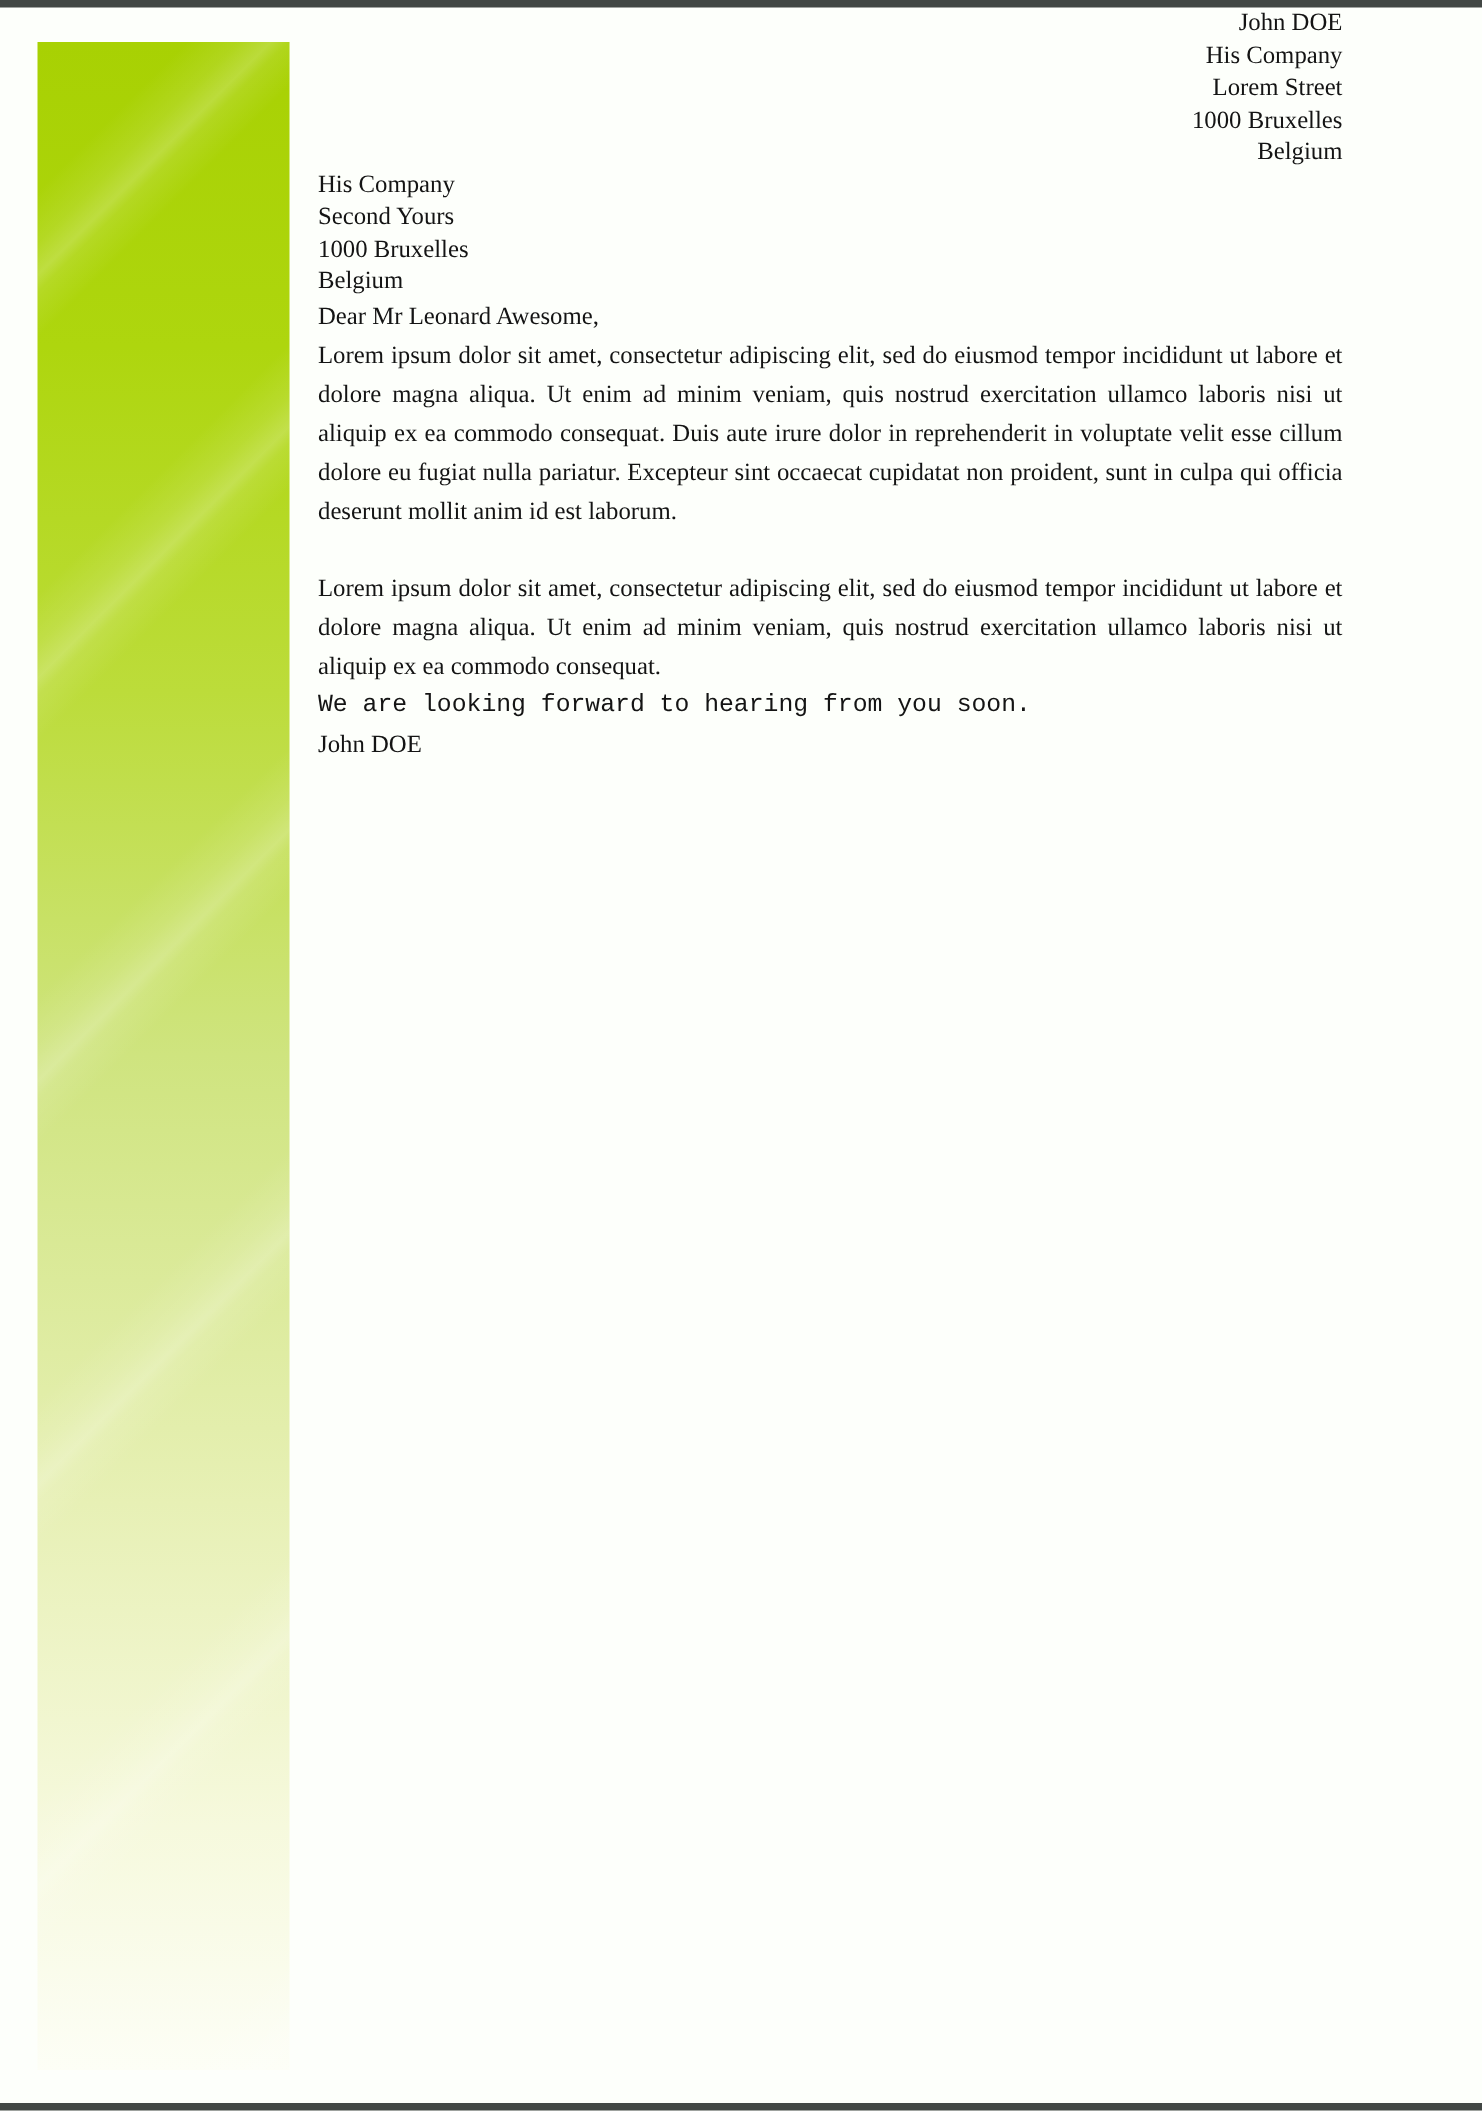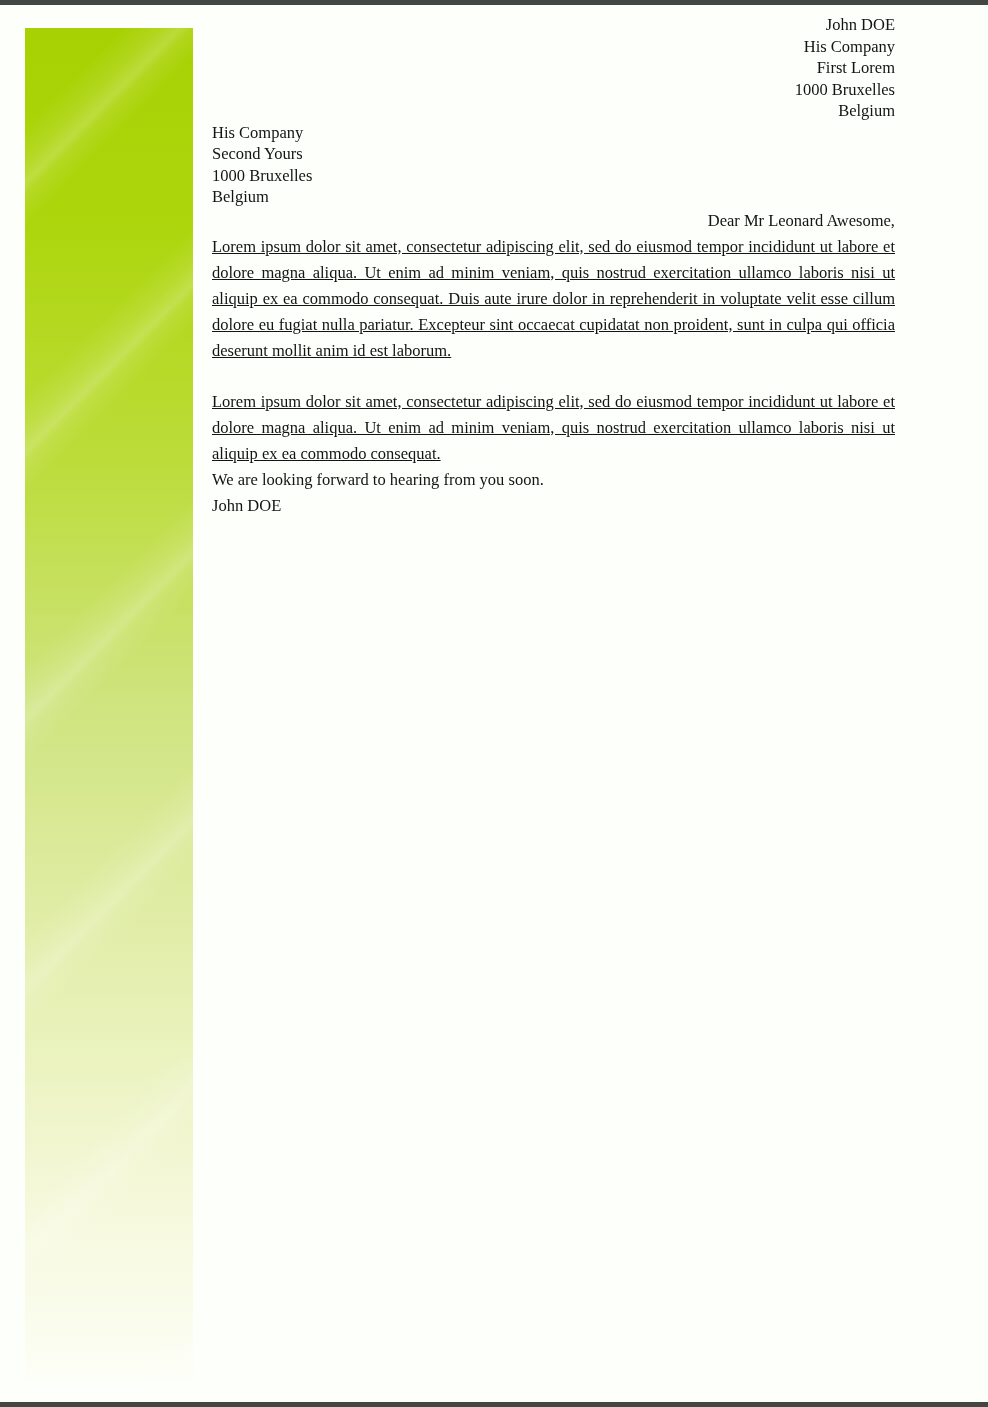"John DOE" .content { top: 14px -> 4px }
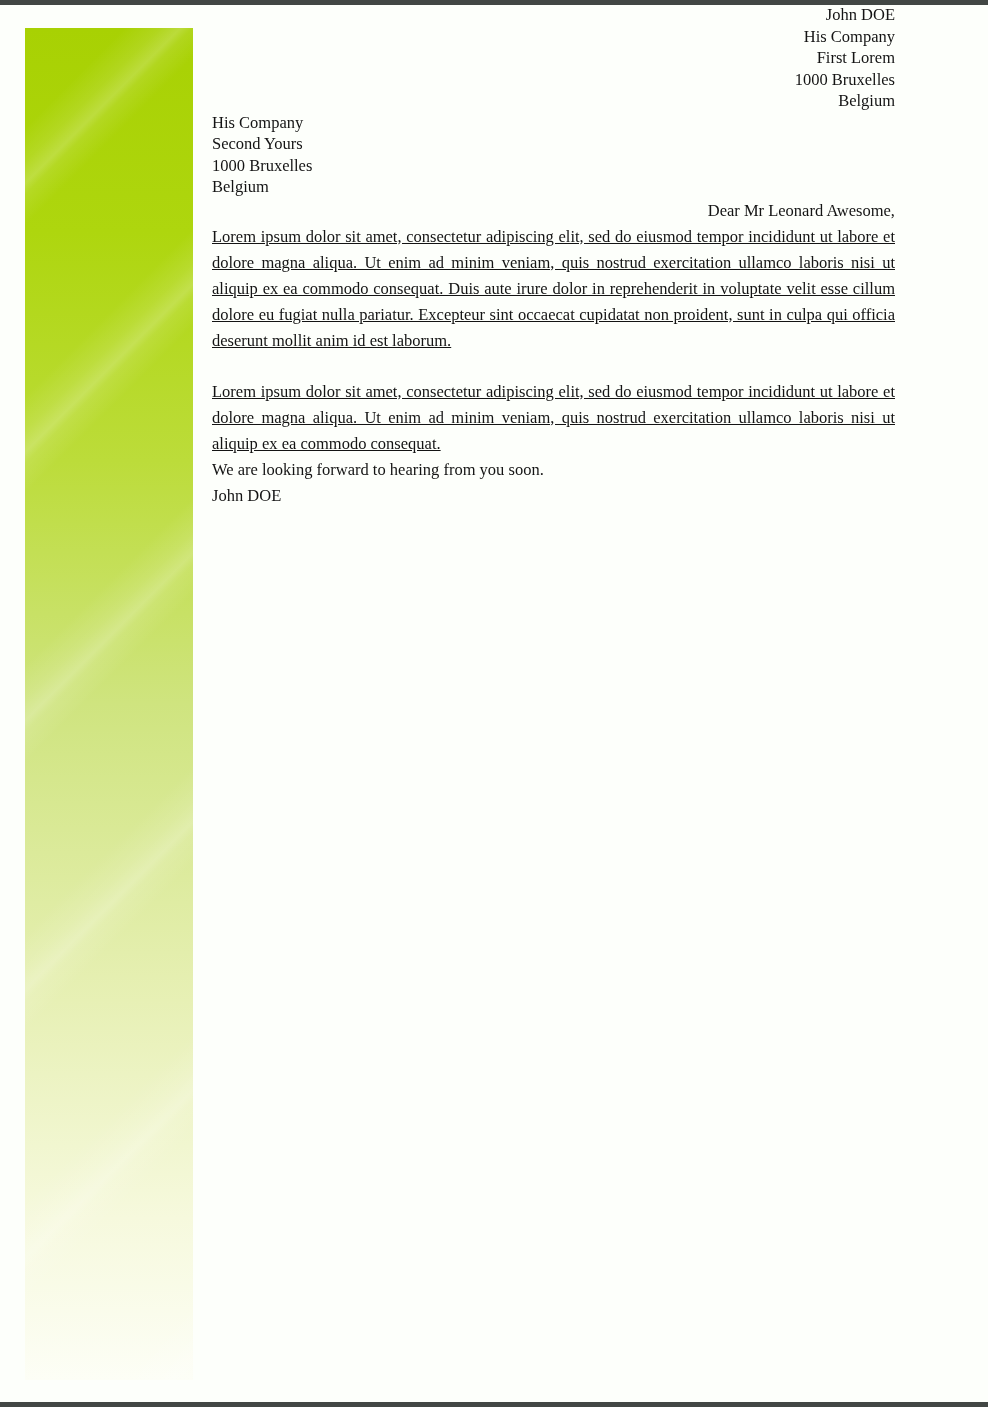"First Lorem" div { text: First Lorem -> Lorem Street }
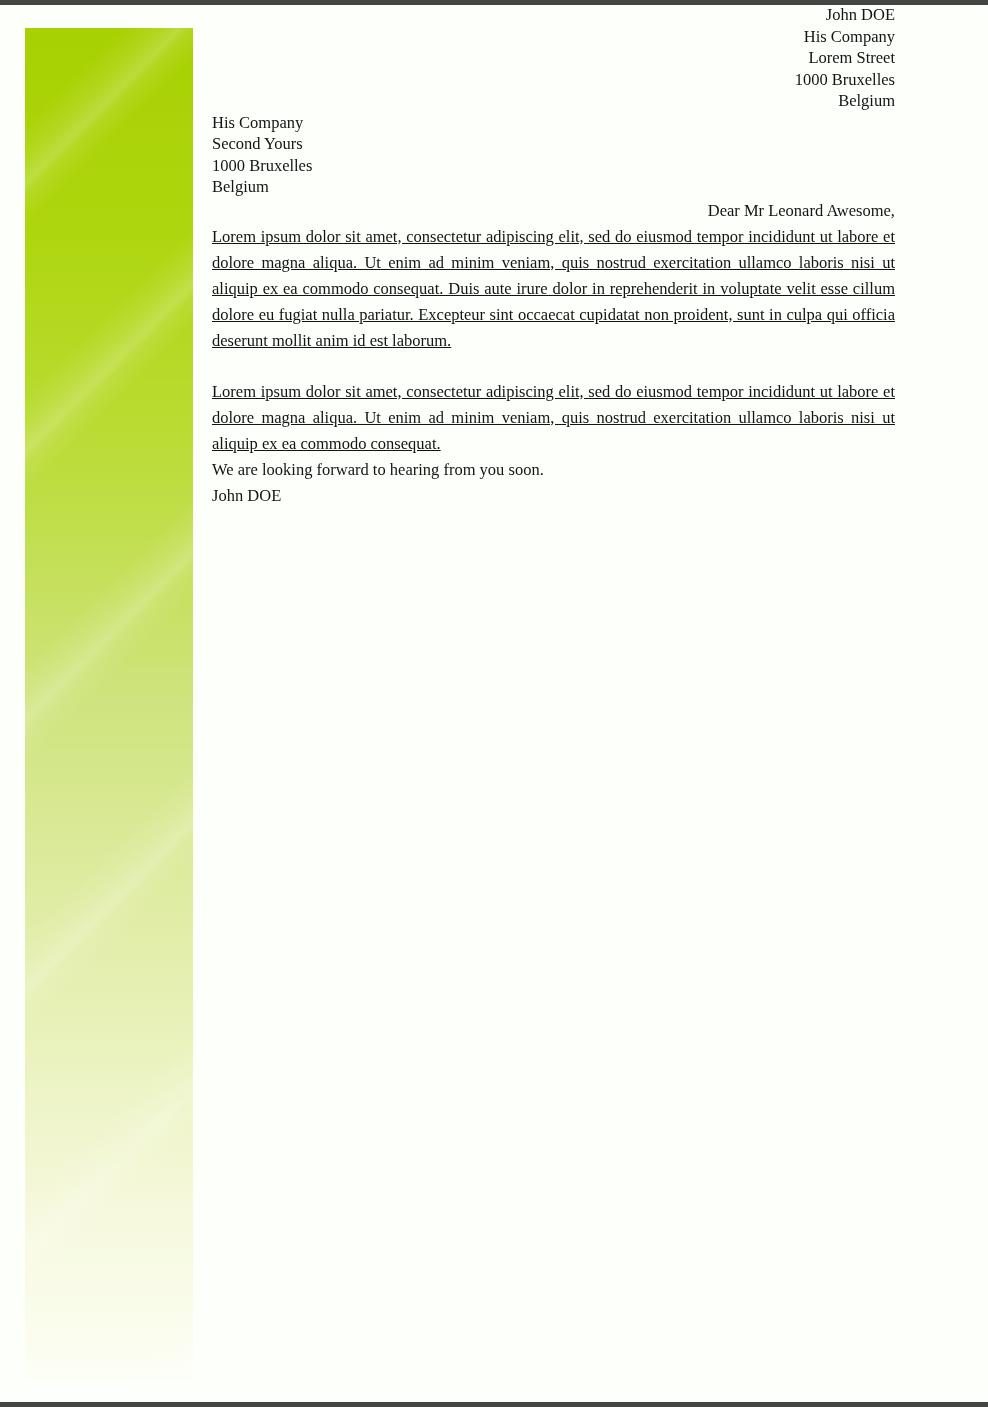"Dear Mr Leonard Awesome," .salutation { text-align: right -> none }
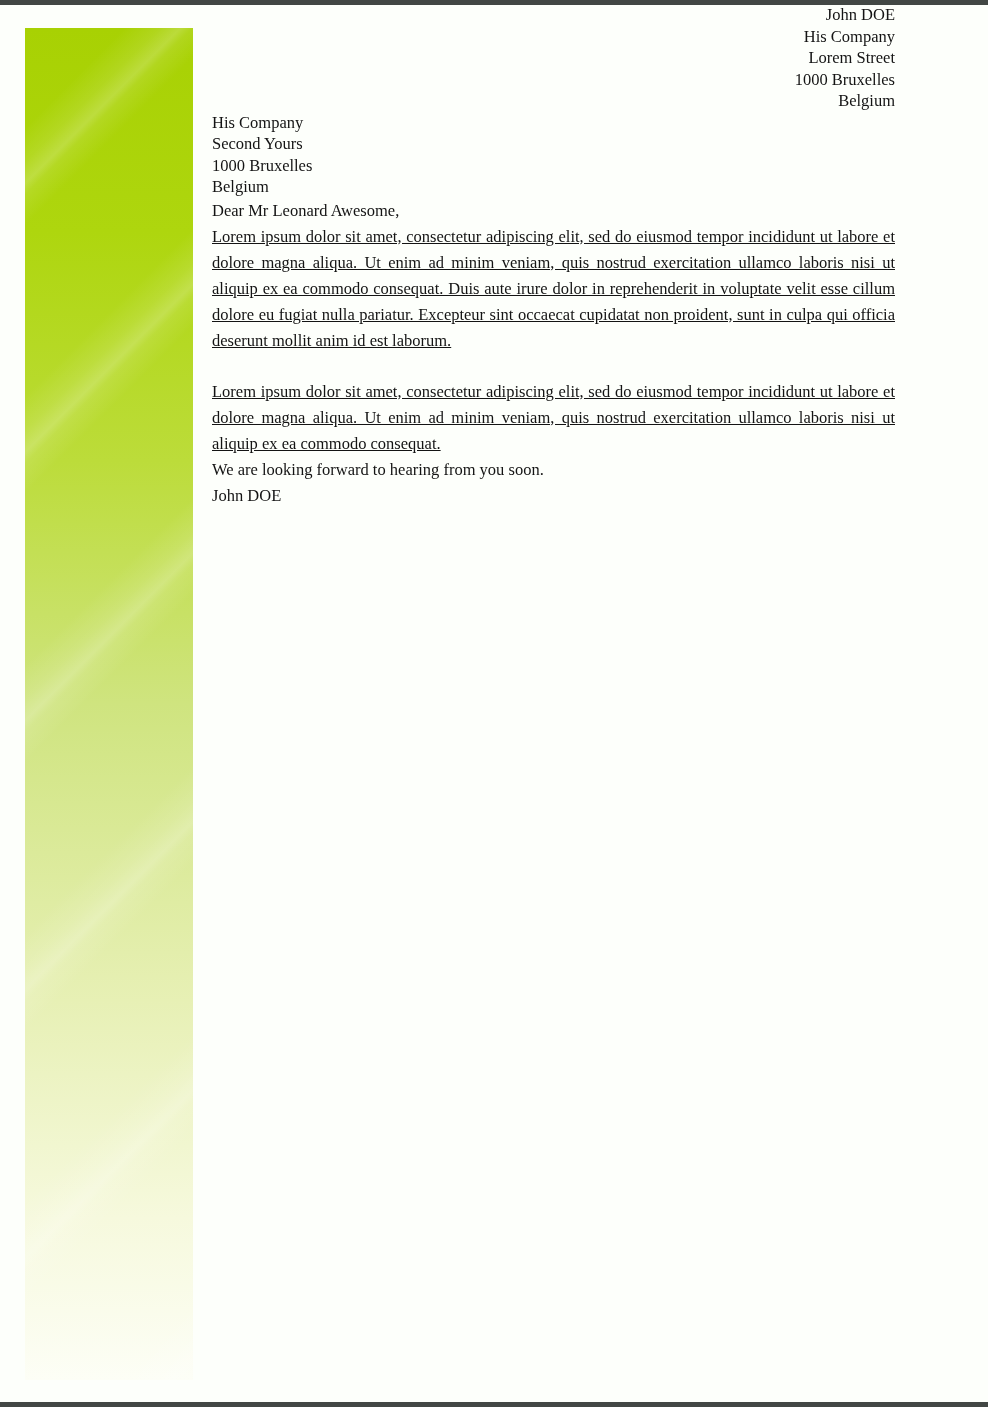"Lorem ipsum dolor sit amet," .para { text-decoration: underline -> none }
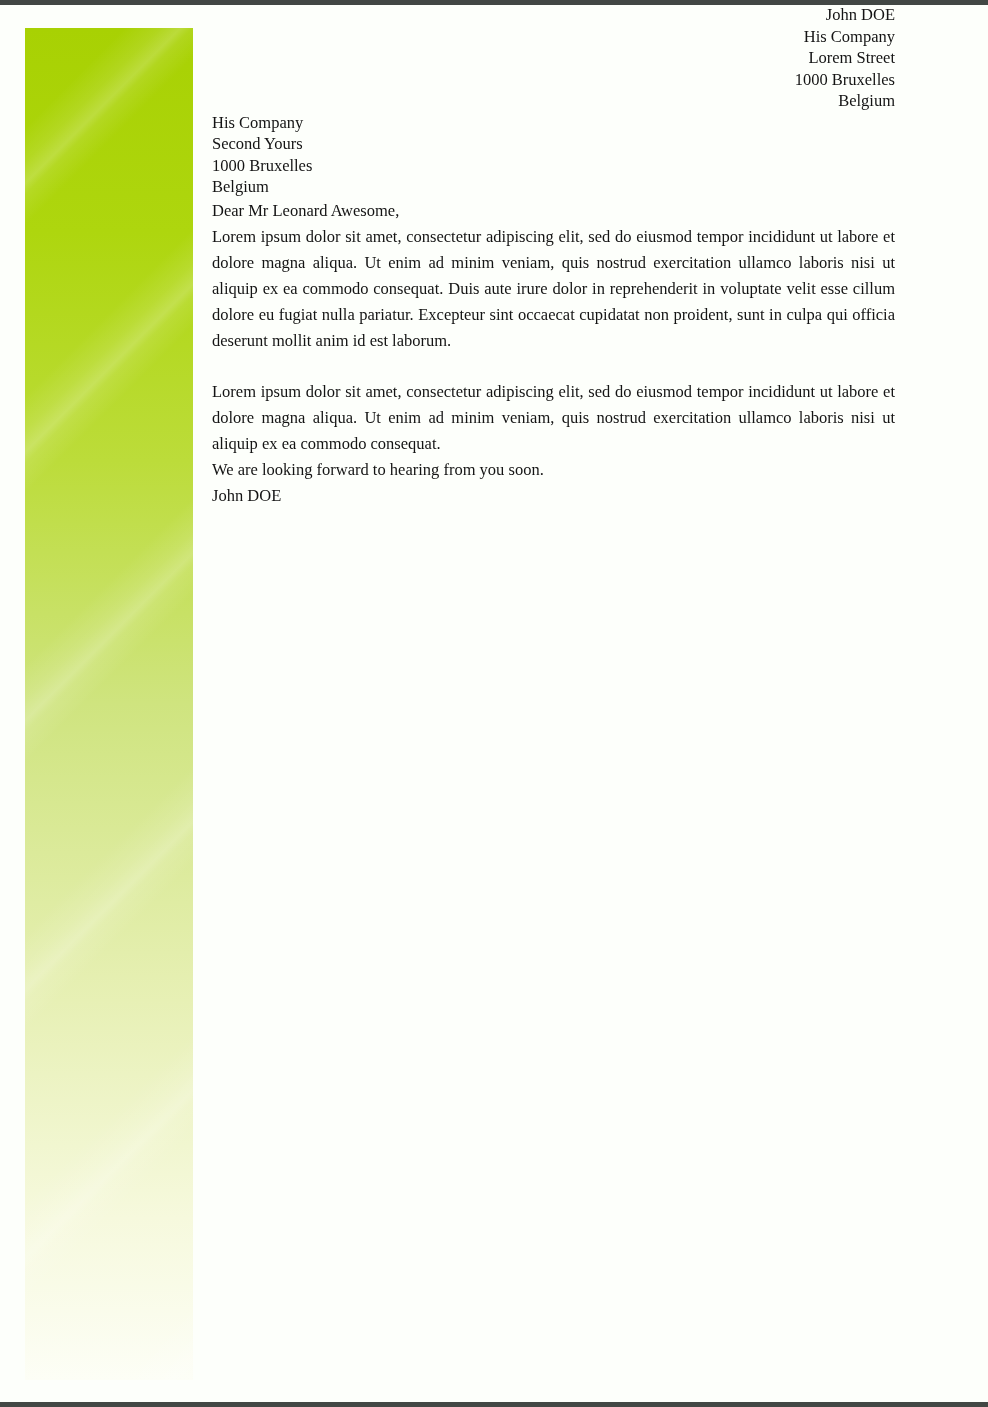"We are looking forward to" .closing { font-family: none -> Liberation Mono, monospace }
